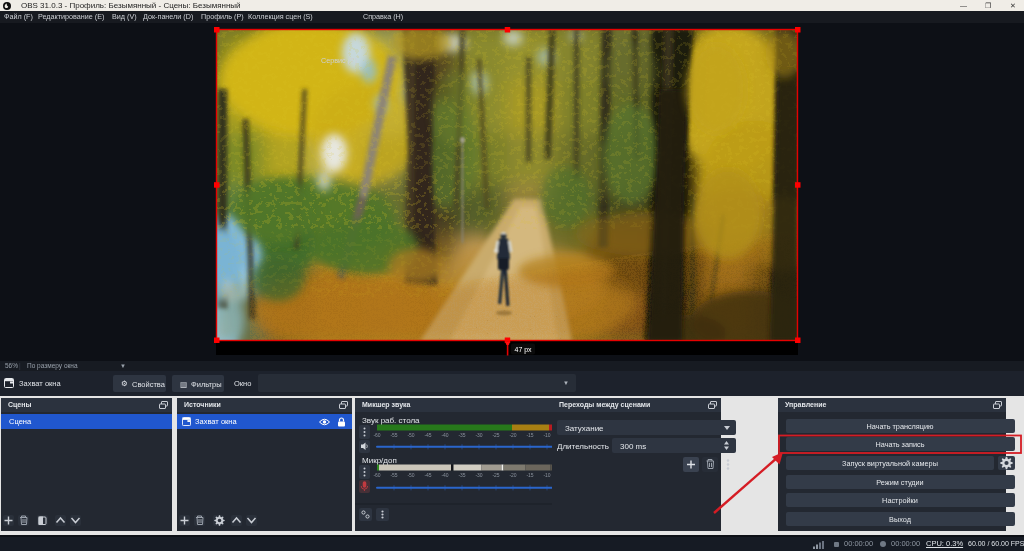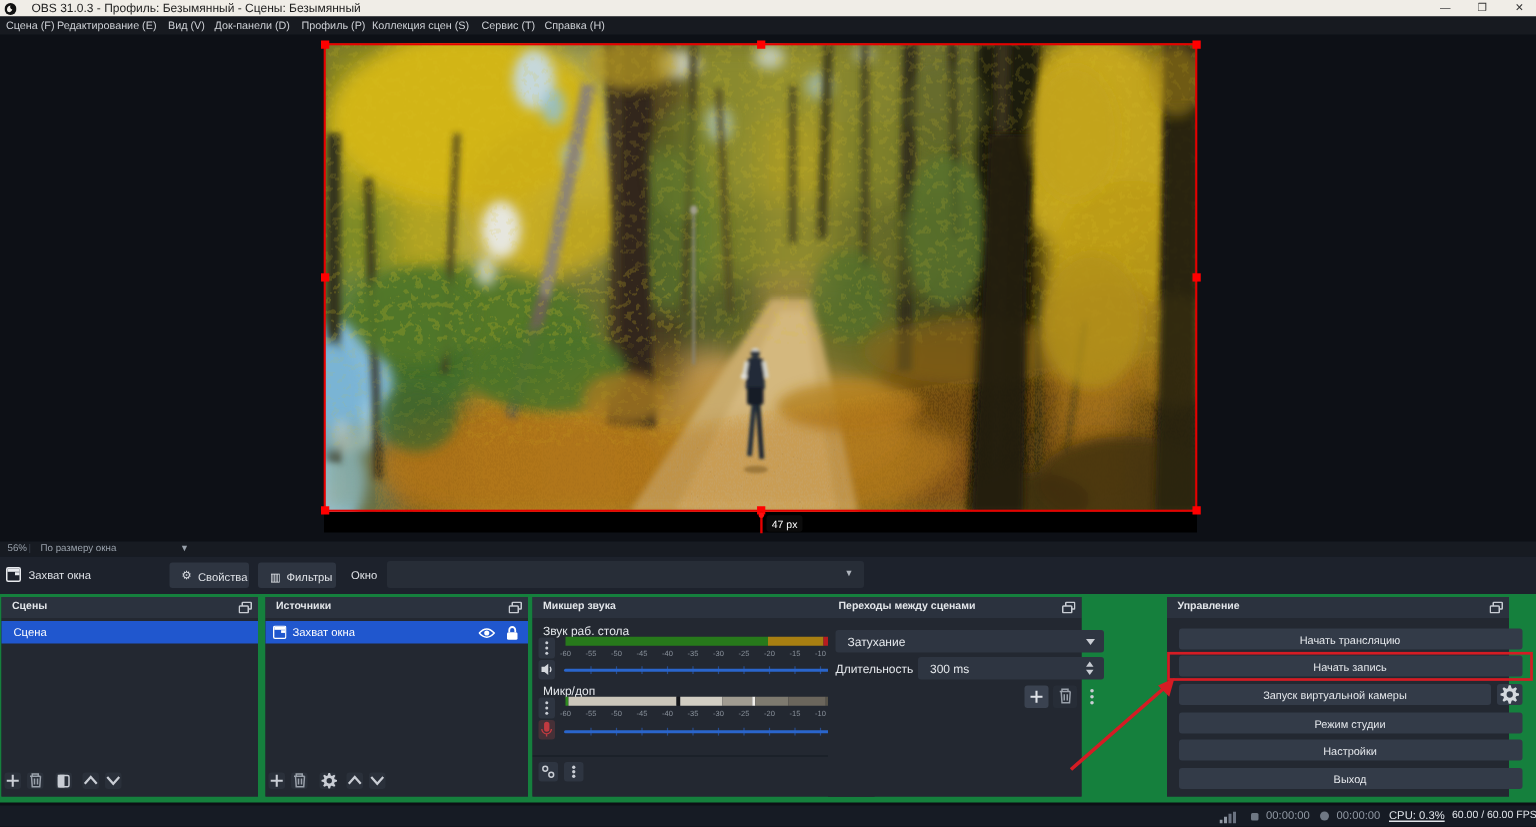"Сцена (F)" span { text: Сцена -> Файл }
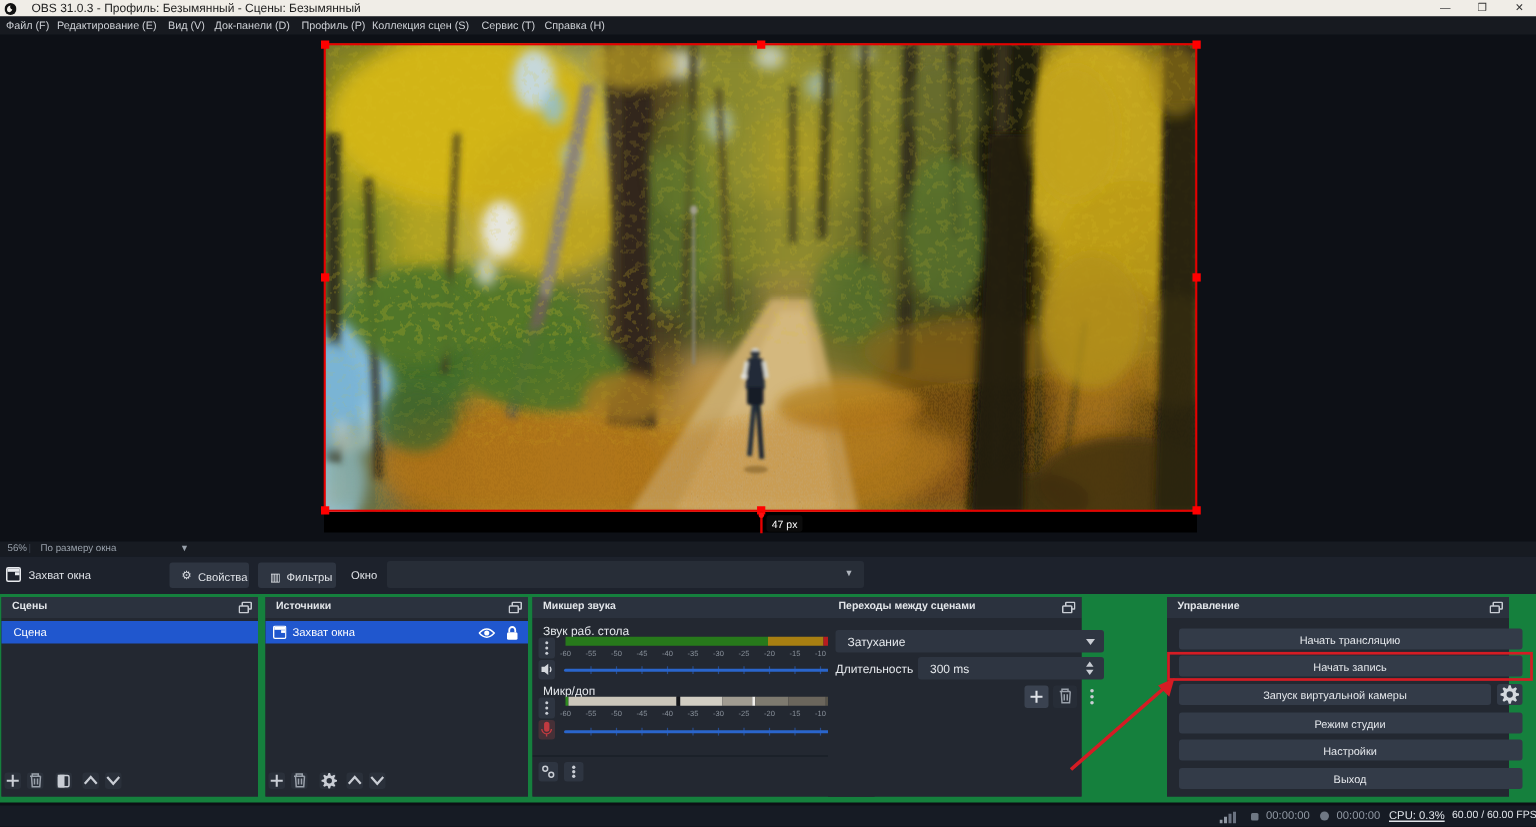"Сервис (T)" span { margin-top: none -> 44px }
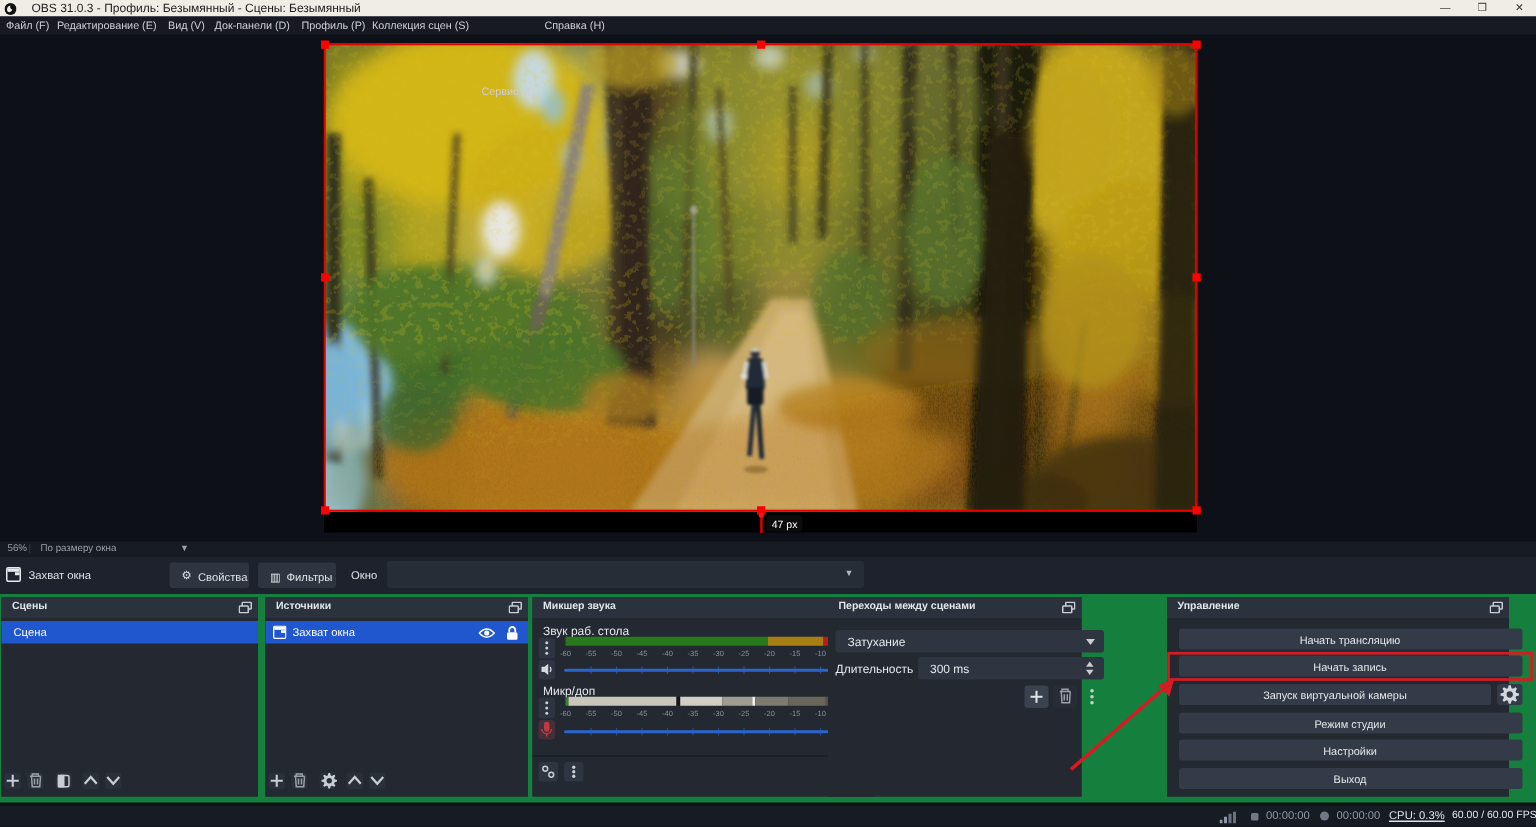"Сцена" #docks { background: #15803d -> #e5e5e5 }
